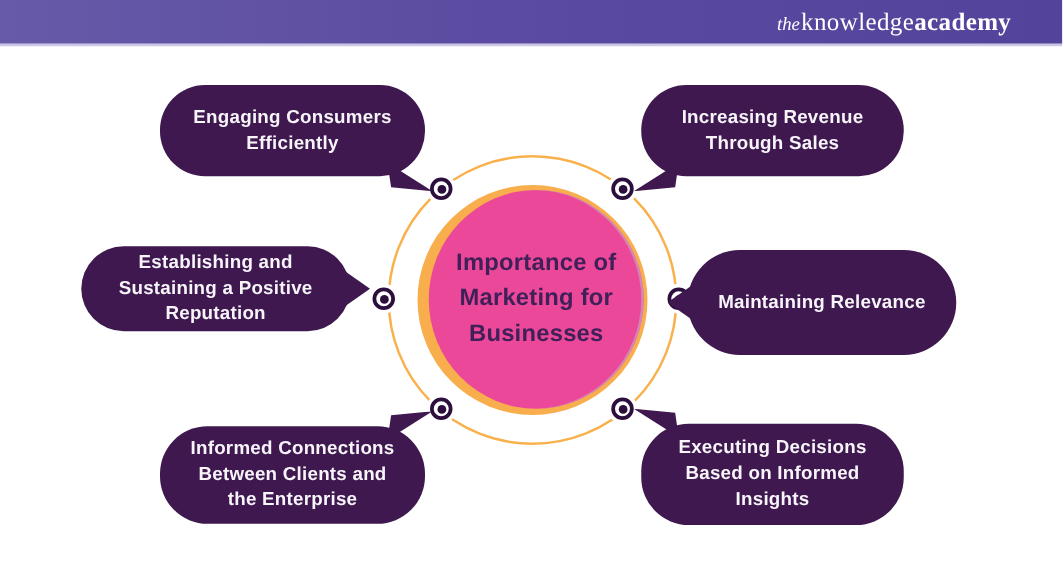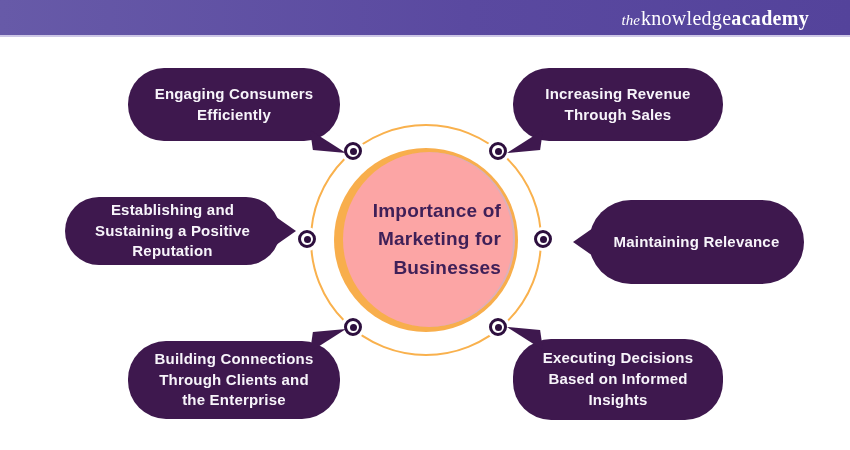"Importance of Marketing for Businesses" .circle-inner { background: #fca5a5 -> #ec4899; text-align: right -> center }
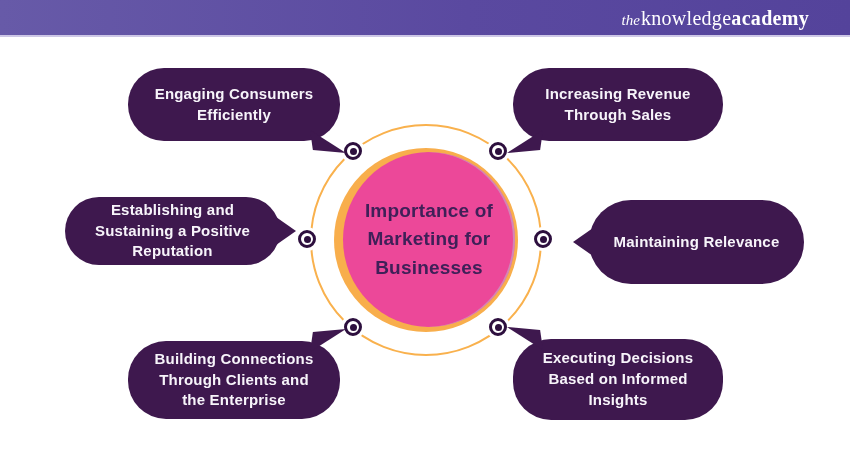"Maintaining Relevance" .b4 { left: 589px -> 550px }
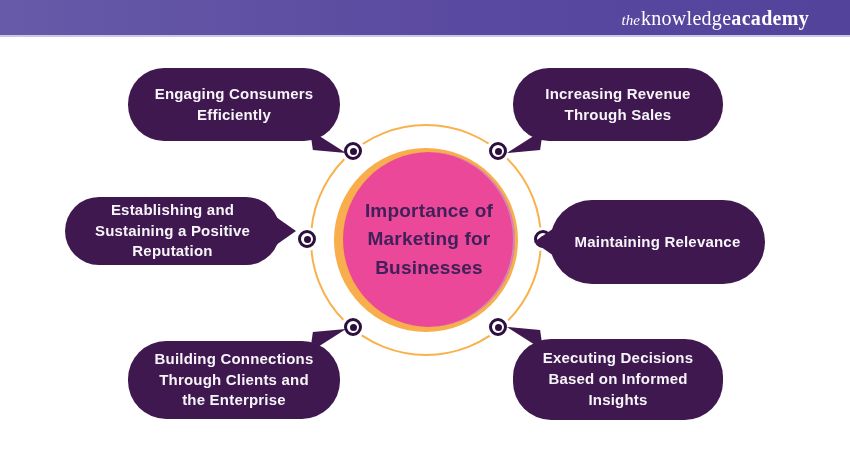"Building Connections Through Clients and" span { text: Building Connections Through -> Informed Connections Between }
